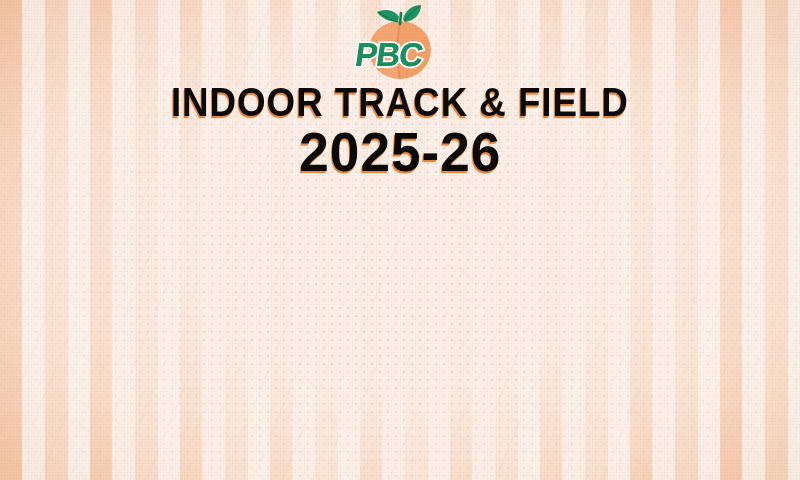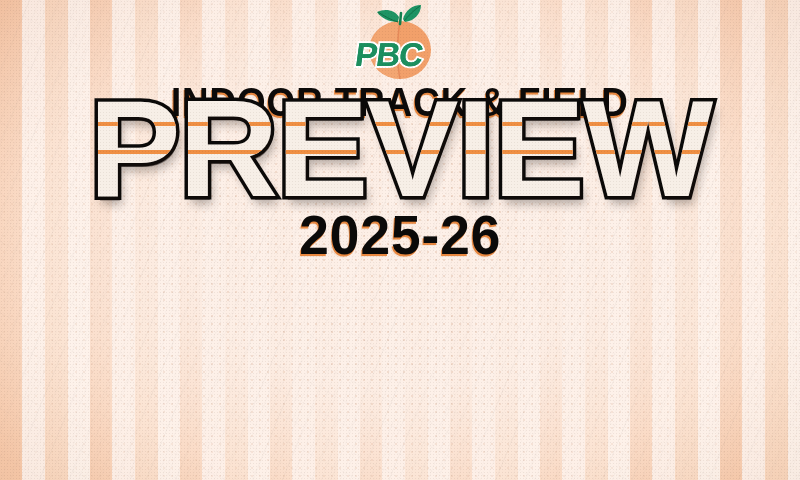"PREVIEW" div.giant-wrap { html: <div> <div>PREVIEW</div> <div>PREVIEW</div> </div> -> none }
